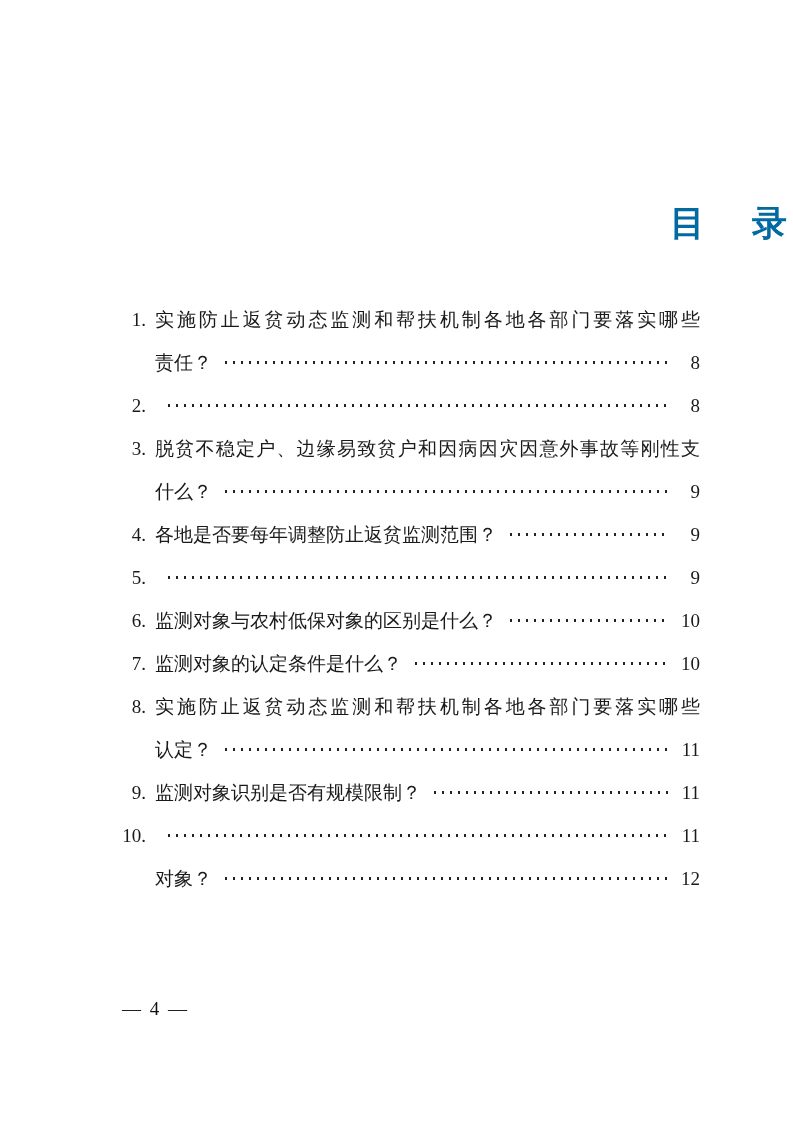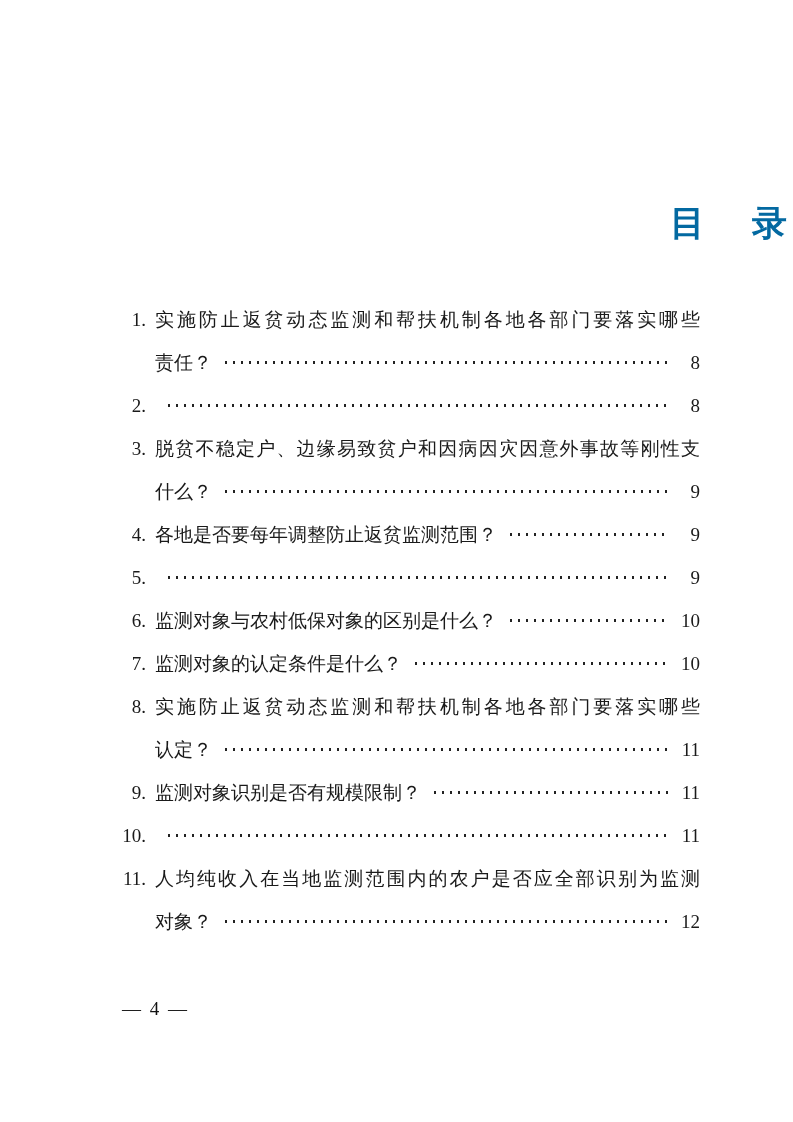"11." div.line { html: <div> <span>11.</span> <span>人均纯收入在当地监测范围内的农户是否应全部识别为监测</span> </div> -> none }
